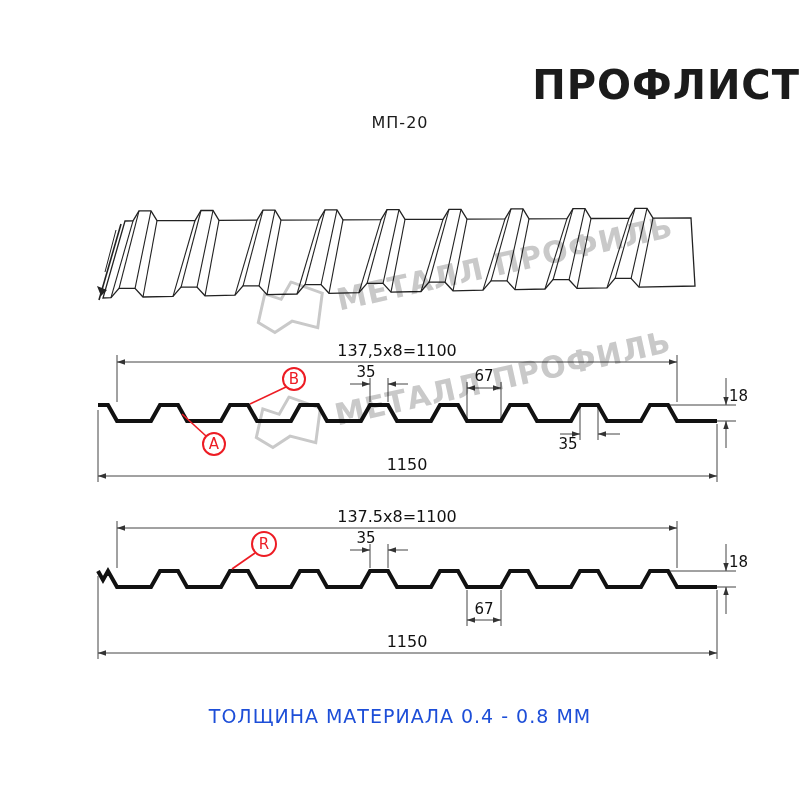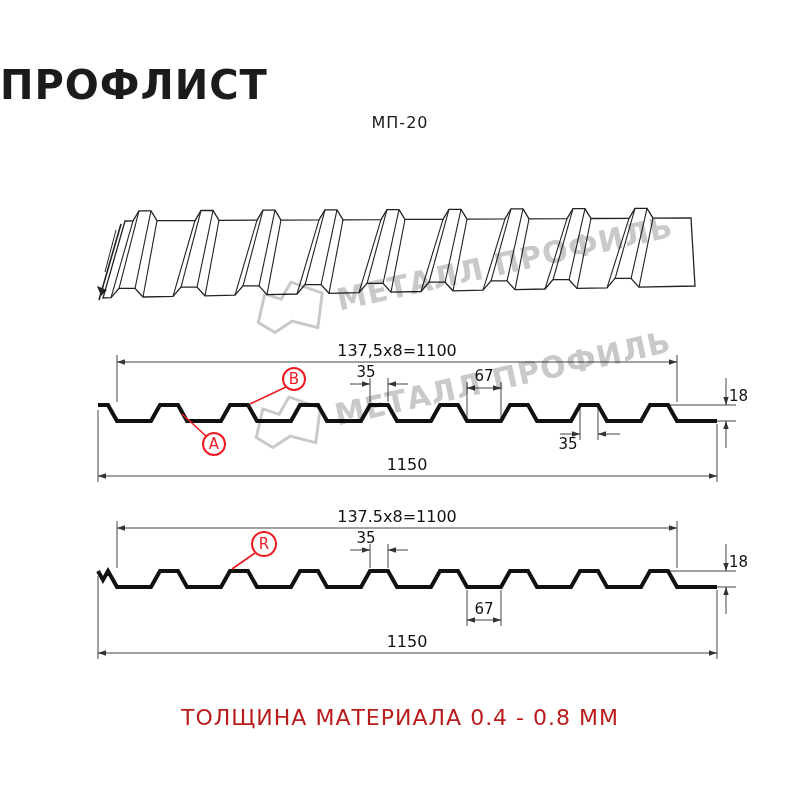"ПРОФЛИСТ" .title { text-align: left -> right }
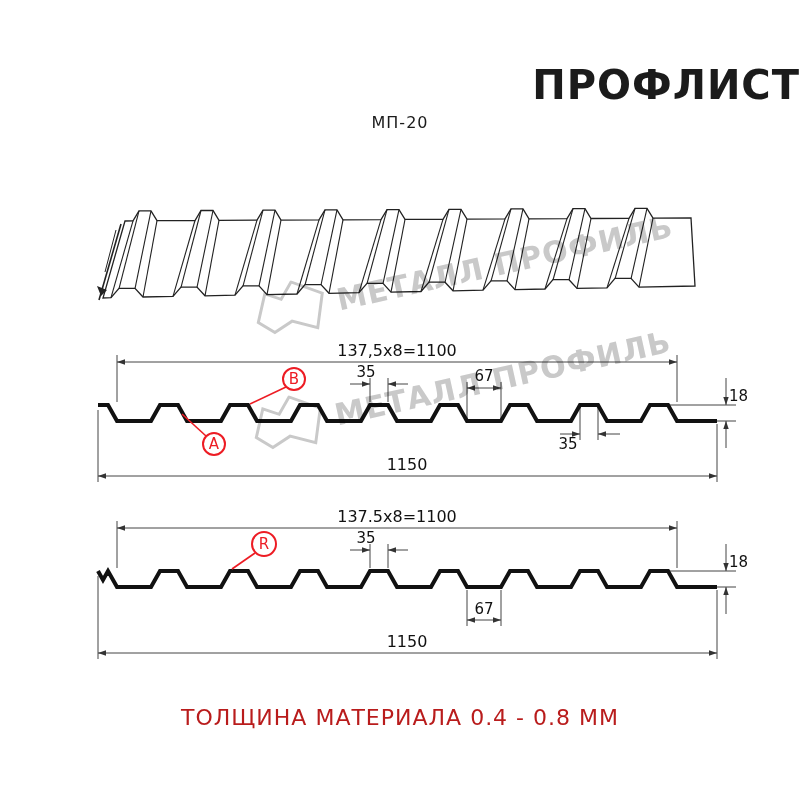"ТОЛЩИНА МАТЕРИАЛА 0.4 - 0.8" .note { color: #b91c1c -> #1d4ed8; font-size: 22px -> 19px }
